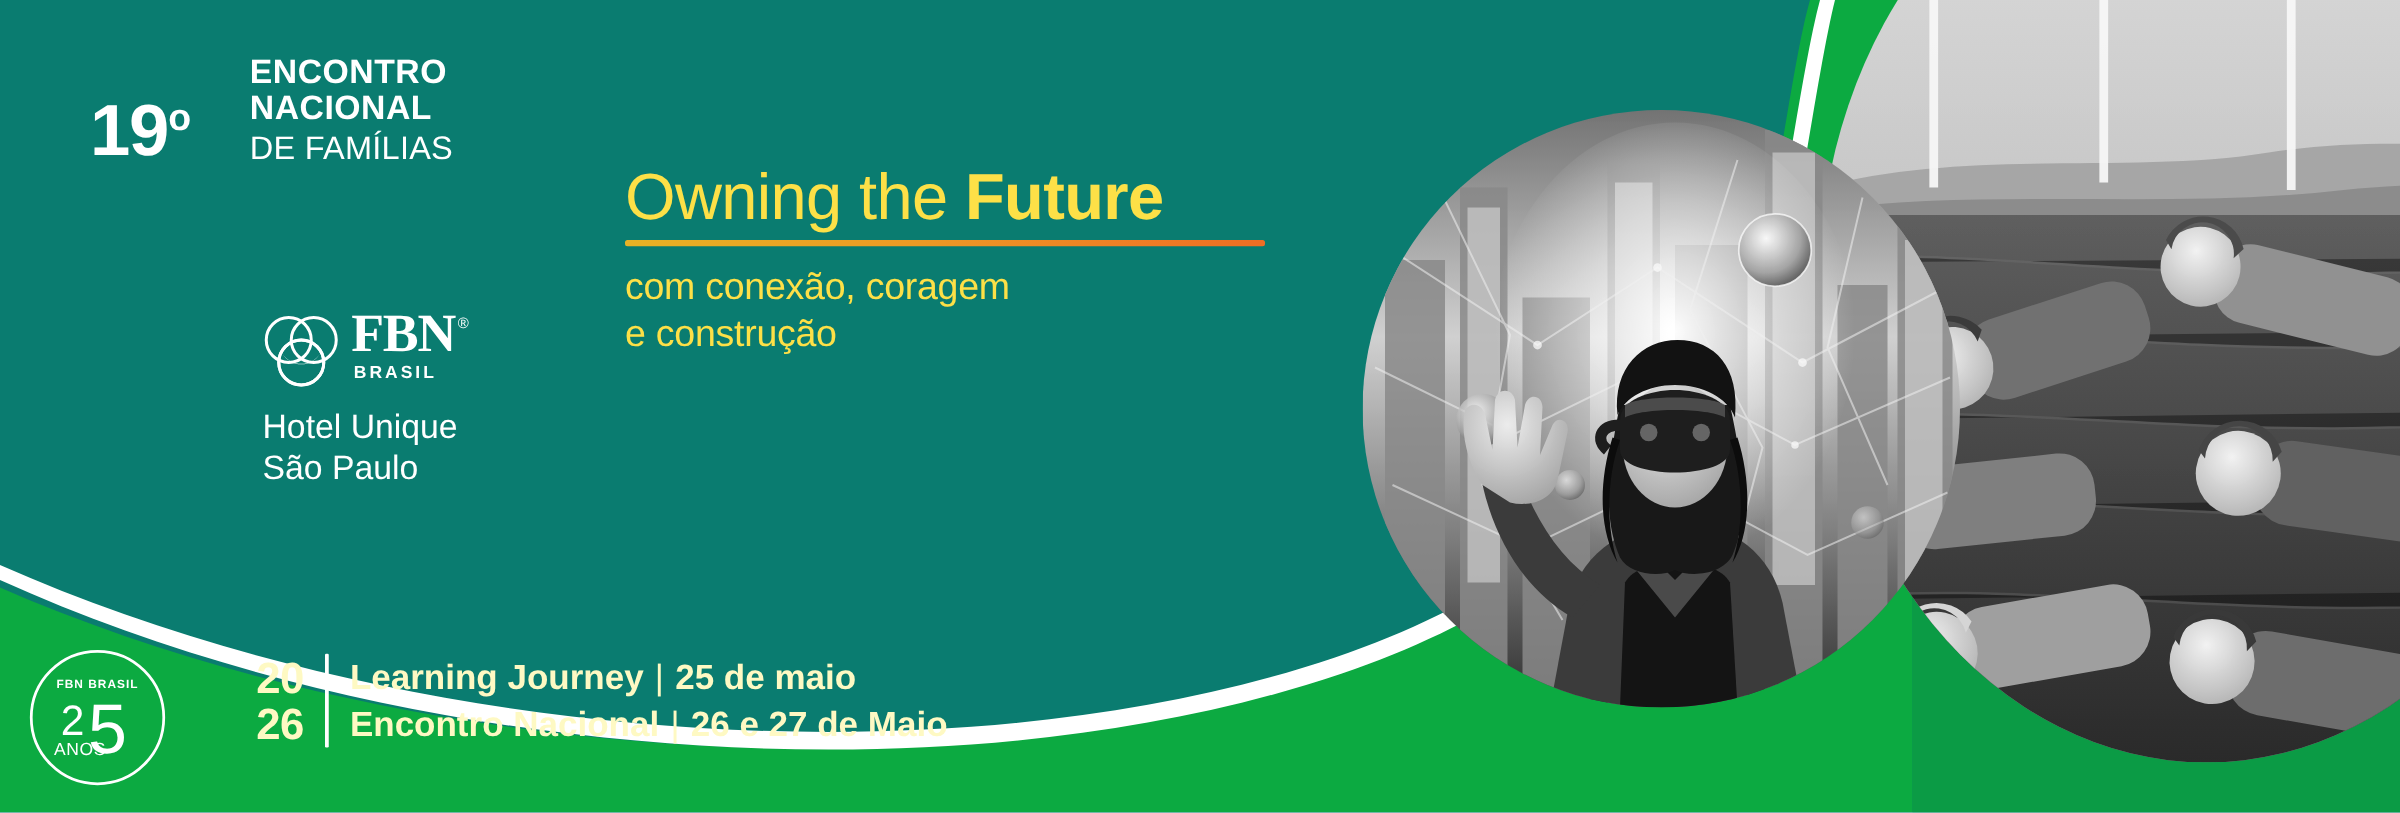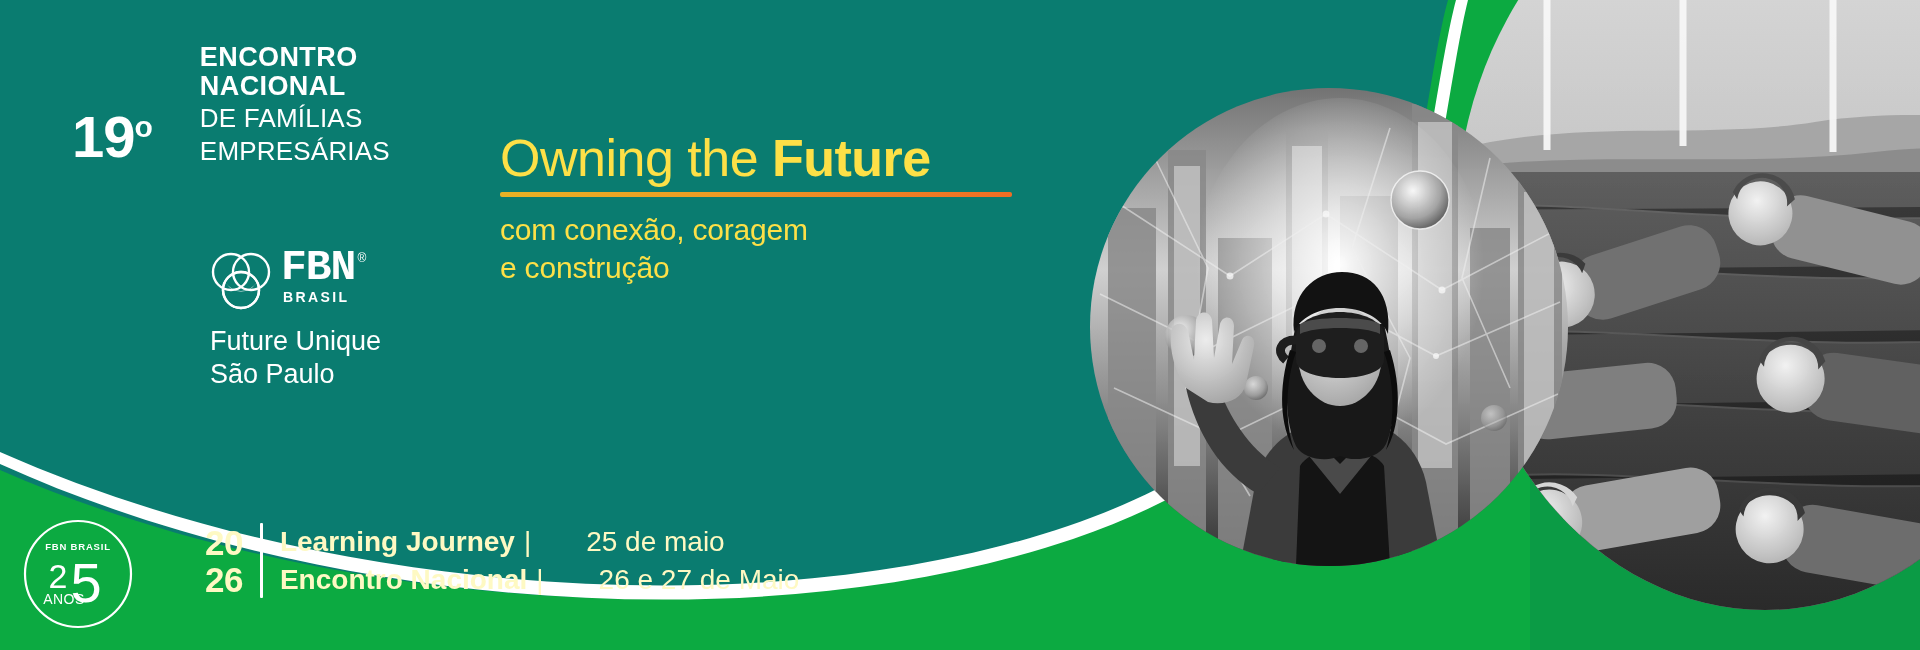"EMPRESÁRIAS" div.enc-light { html: <div>EMPRESÁRIAS</div> -> none }
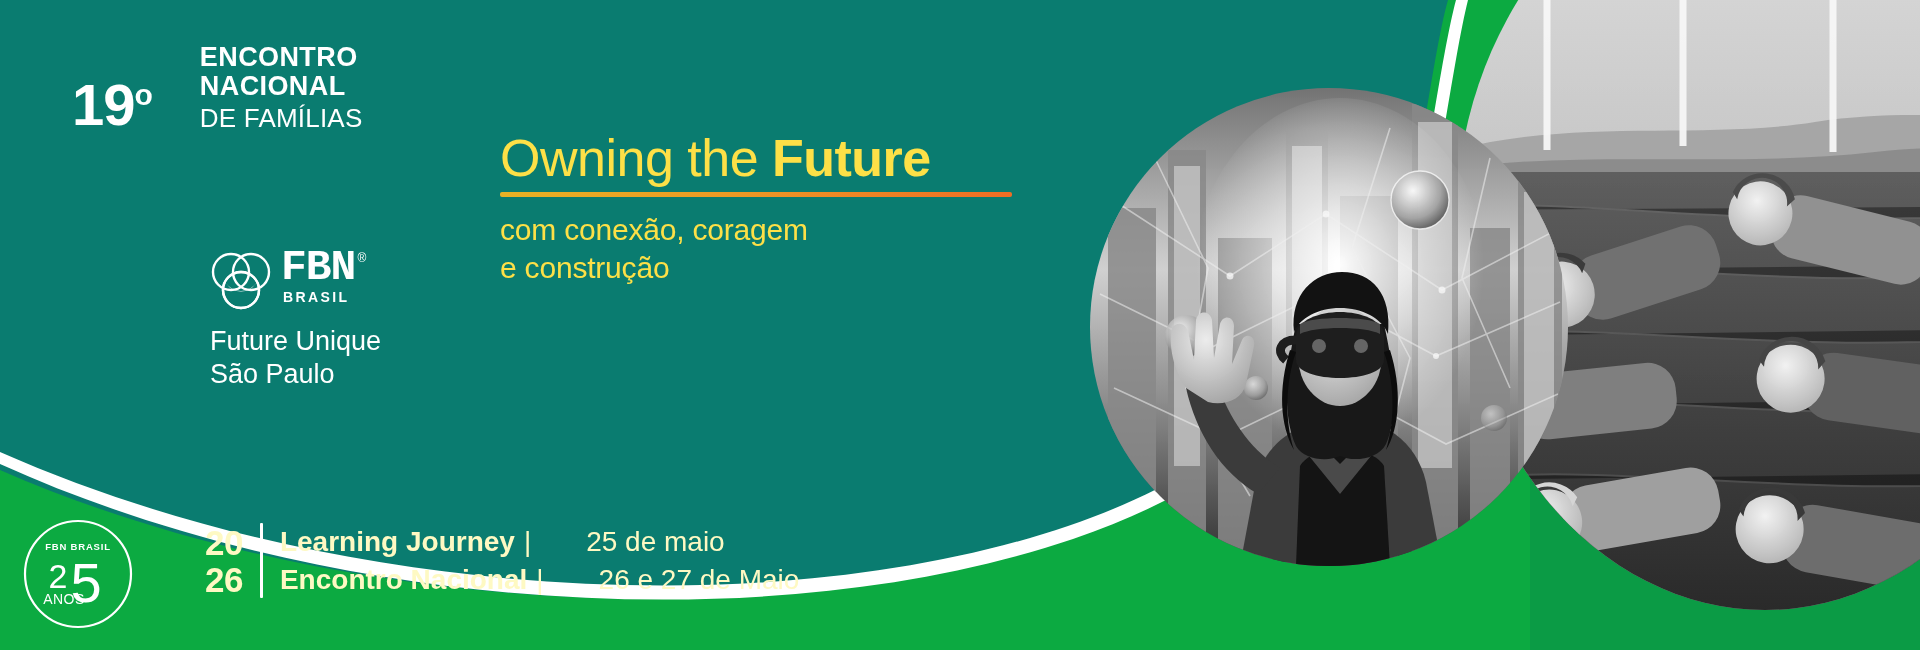"FBN" .fbn-letters { font-family: Liberation Mono, monospace -> Liberation Serif, serif }
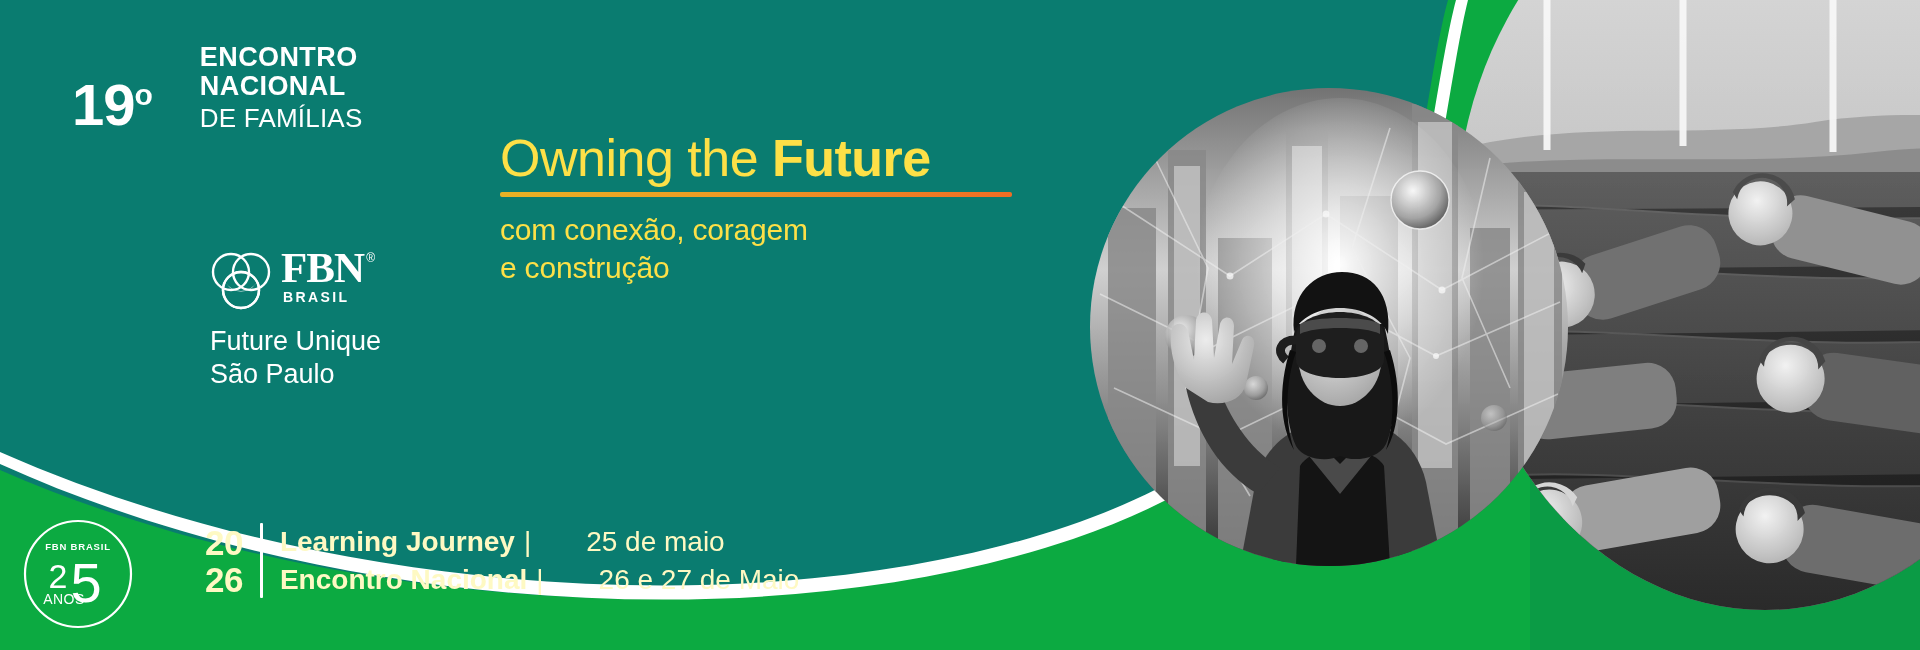"Future Unique" div { text: Future -> Hotel }
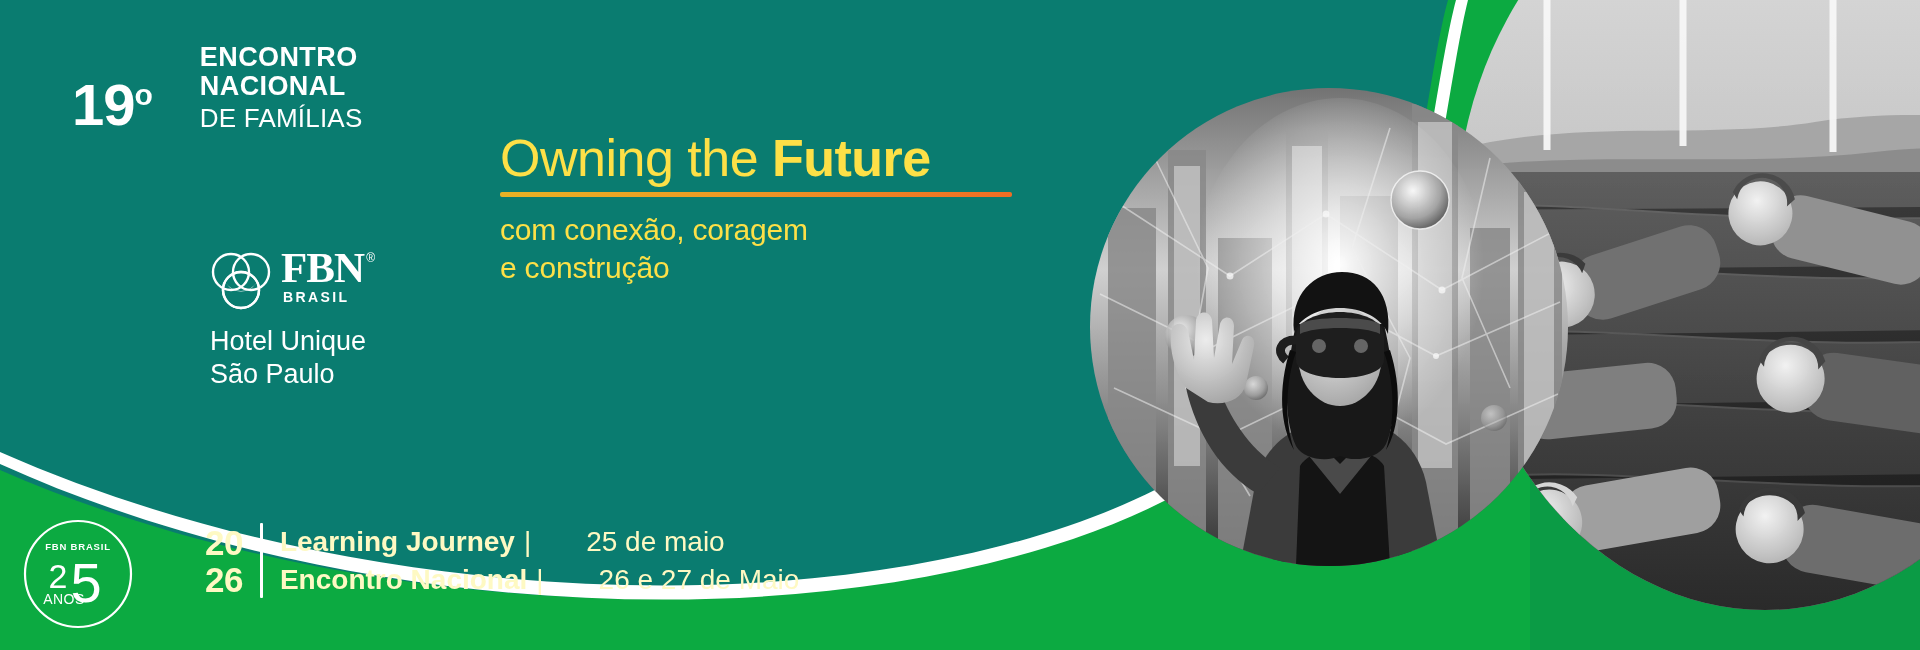"25 de maio" .date-row .val { font-weight: 400 -> 700; margin-left: 46px -> none }
